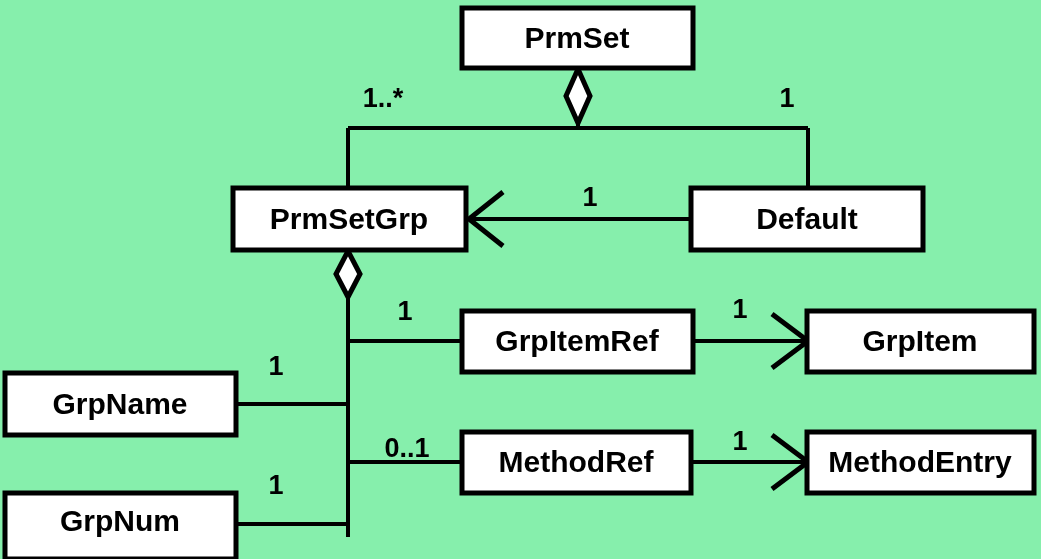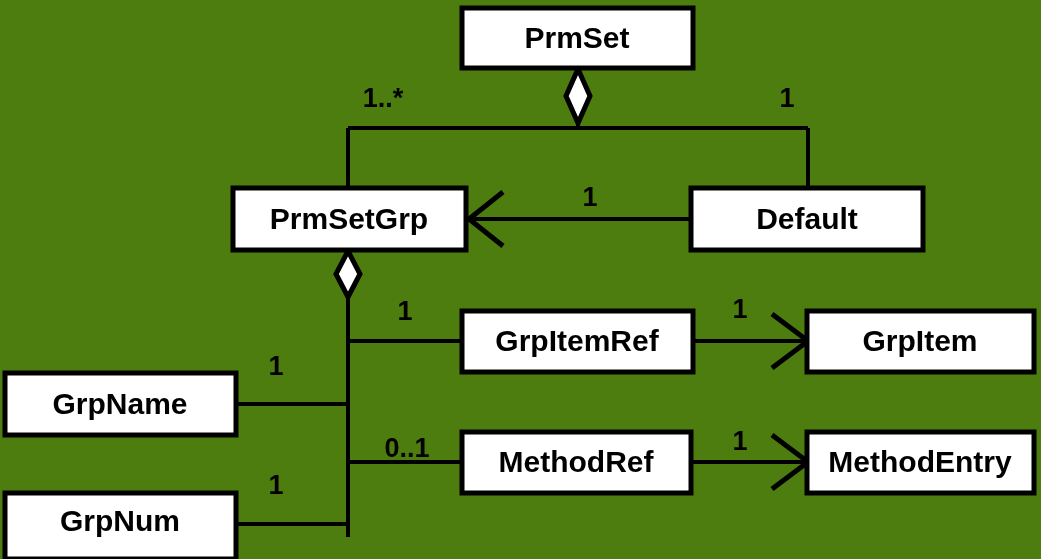"PrmSet" #diagram-root { background: #4d7c0f -> #86efac }
